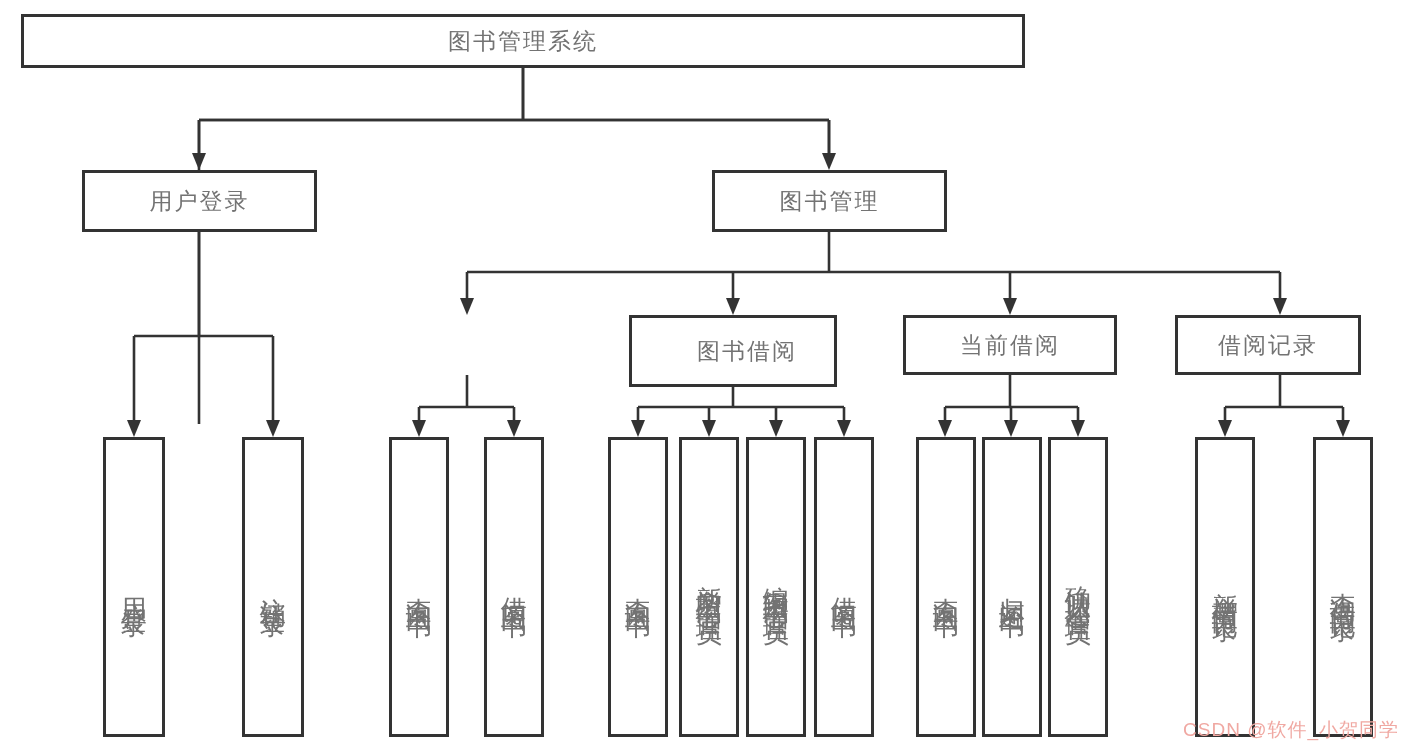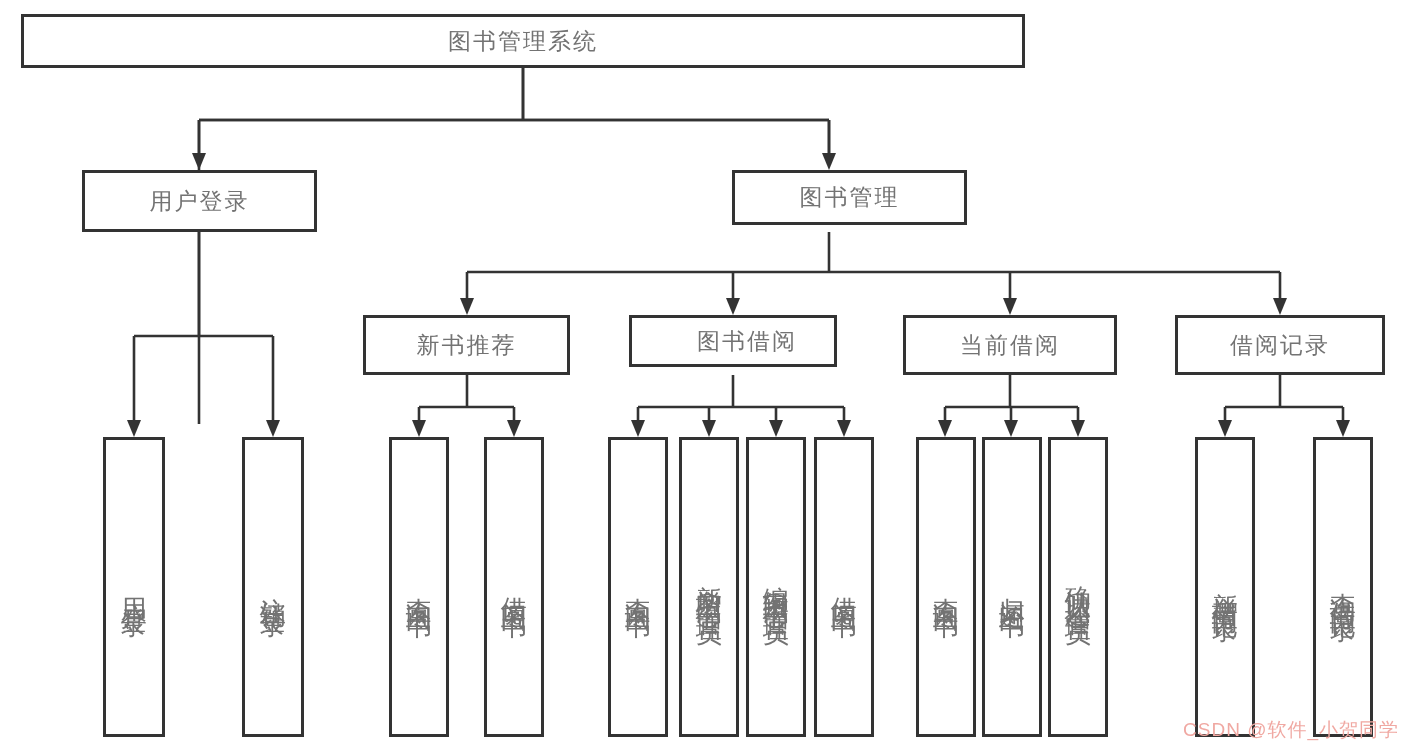"图书管理" div.node { height: 55px -> 62px; margin-left: 20px -> none }
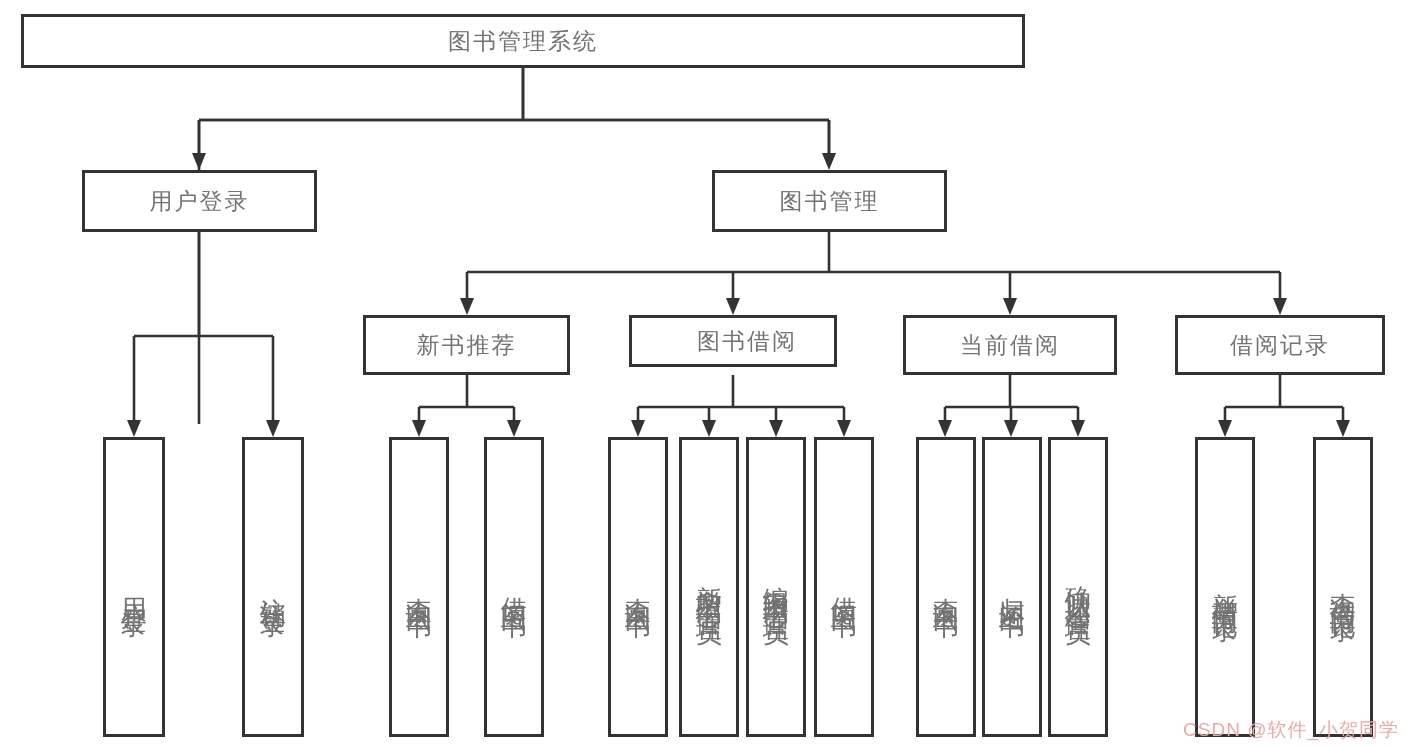"新书推荐" div.node { html: <div> <span>新书推荐</span> </div> -> none }
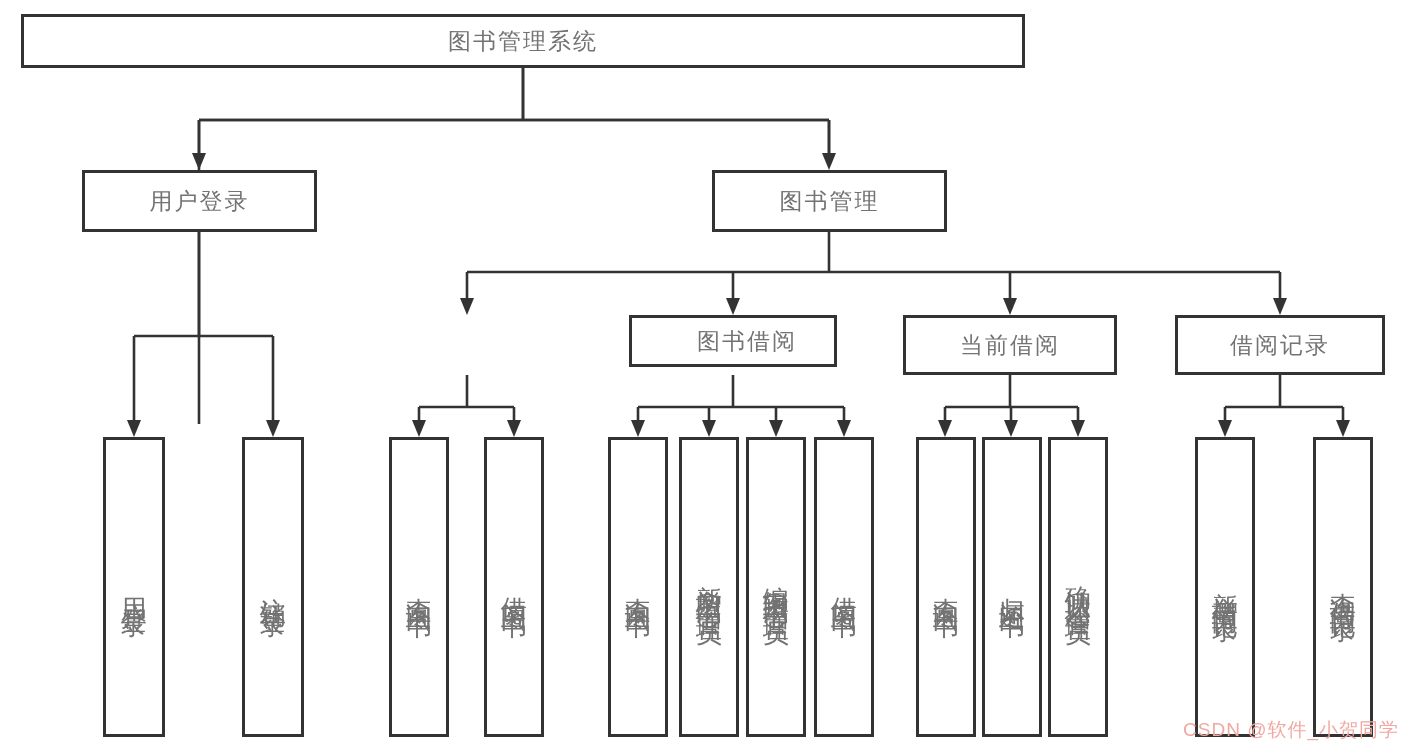"图书借阅" div.node { height: 52px -> 72px }
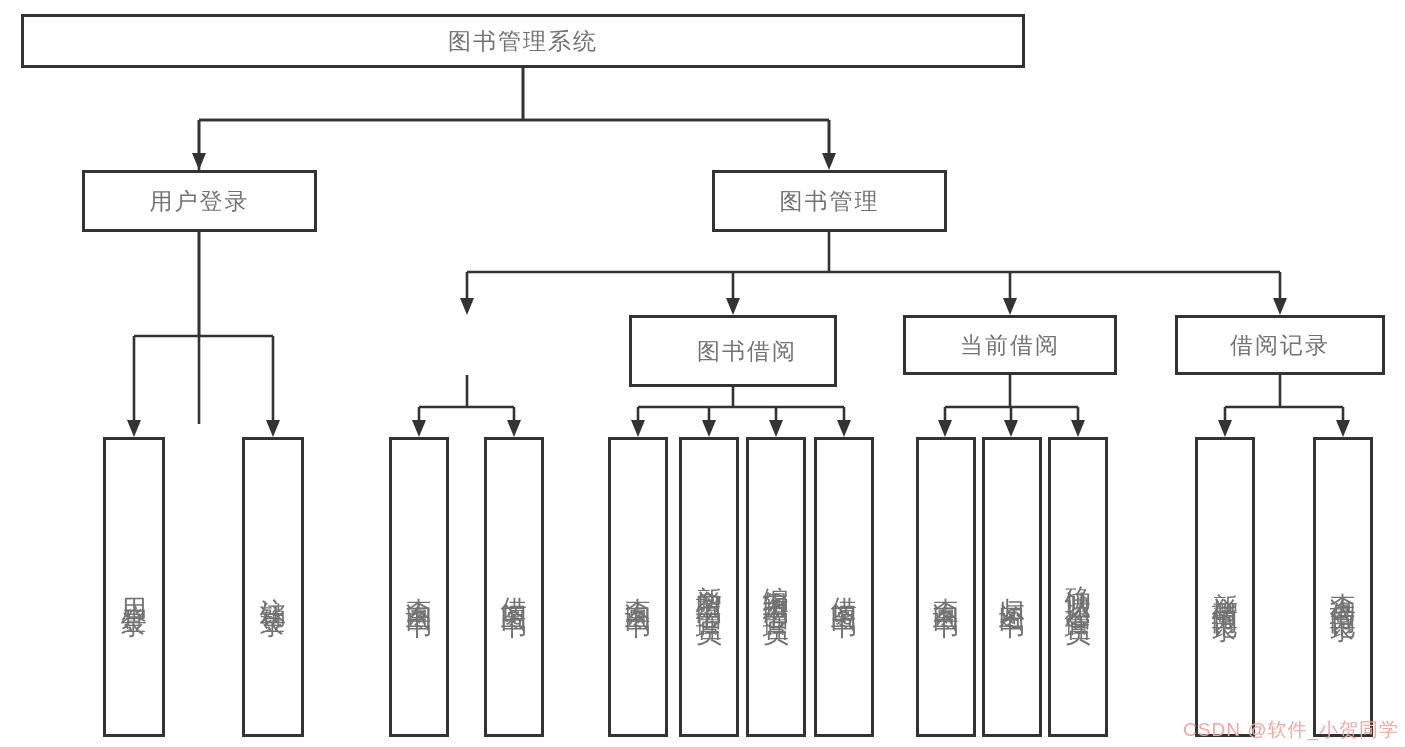"借阅记录" div.node { width: 210px -> 186px }
